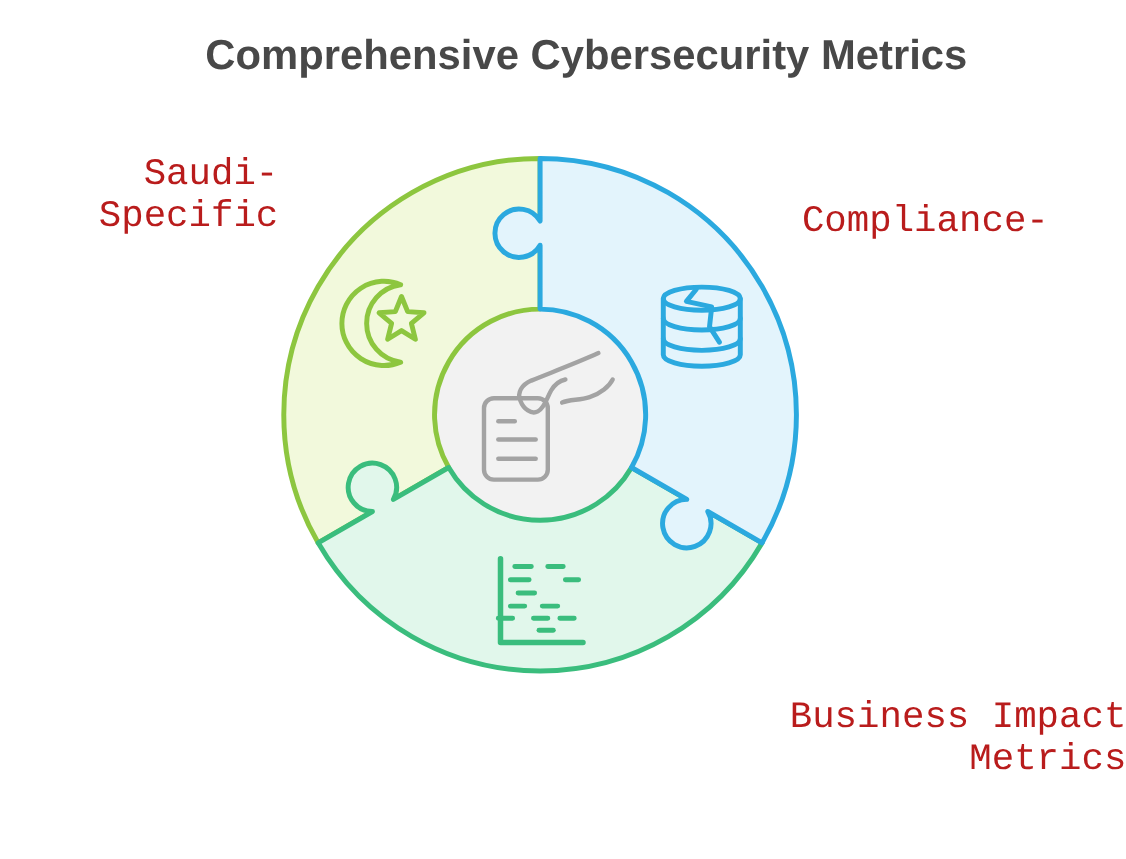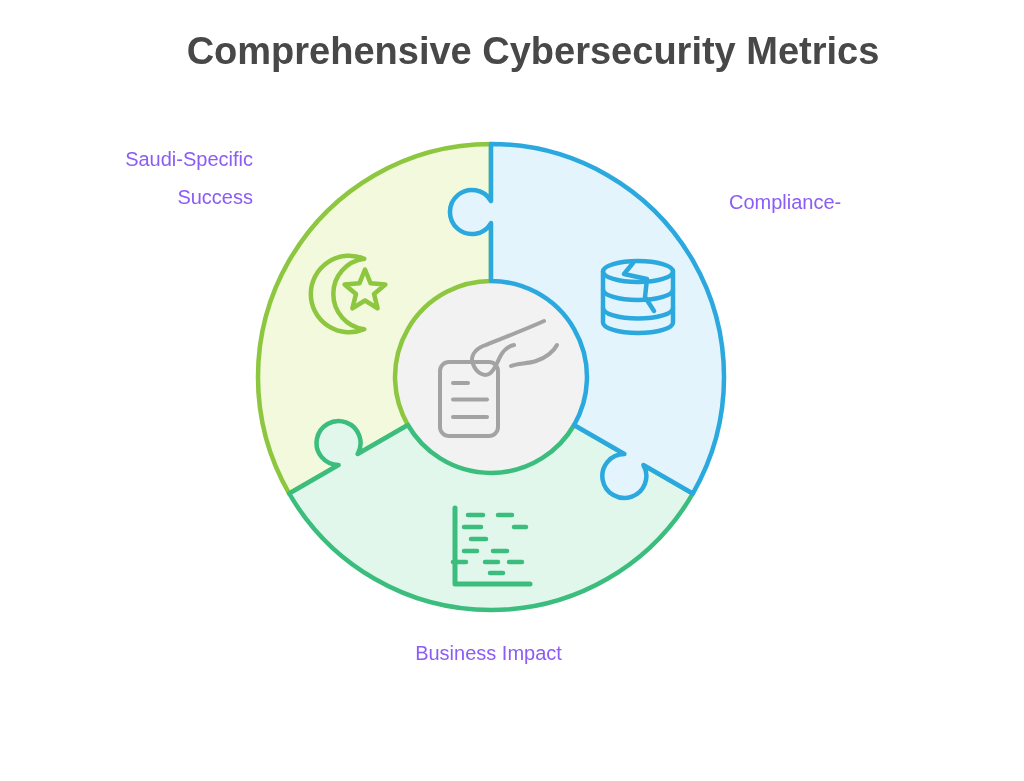"Saudi-Specific" .seg-label { color: #8b5cf6 -> #b91c1c; font-family: none -> Liberation Mono, monospace; font-size: 20px -> 34px }
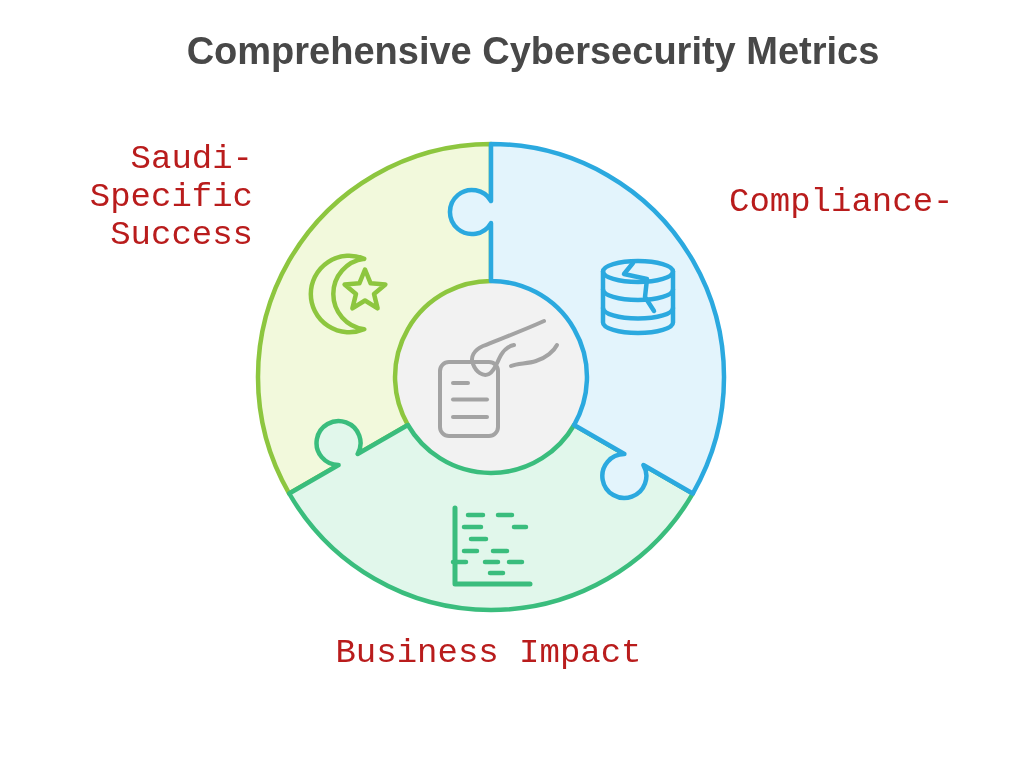"Success" span { html: <span>Success</span> -> none }
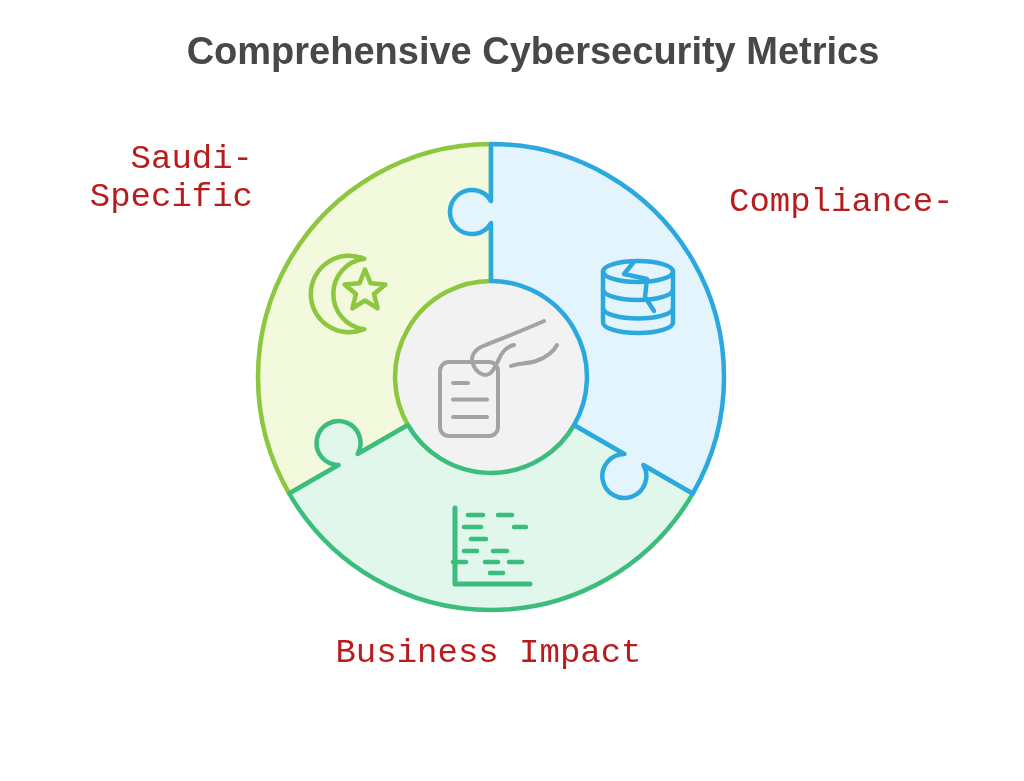"Business Impact" .label-bottom { padding-left: none -> 47px; text-align: center -> right }
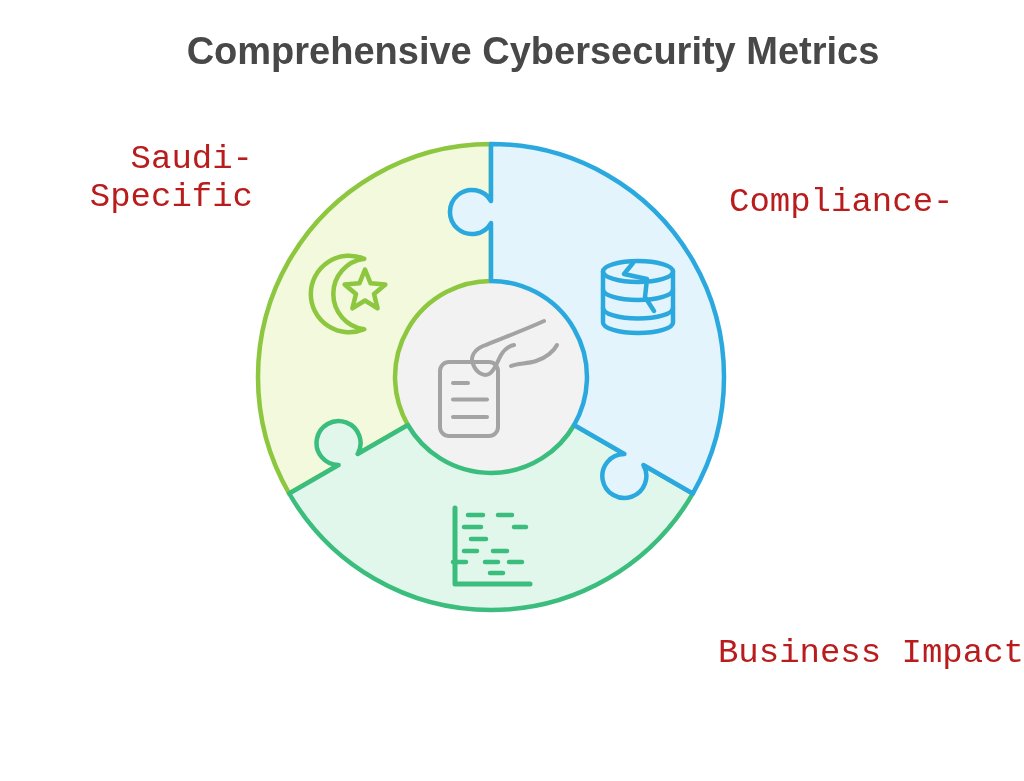"Metrics" span { html: none -> <span>Metrics</span> }
